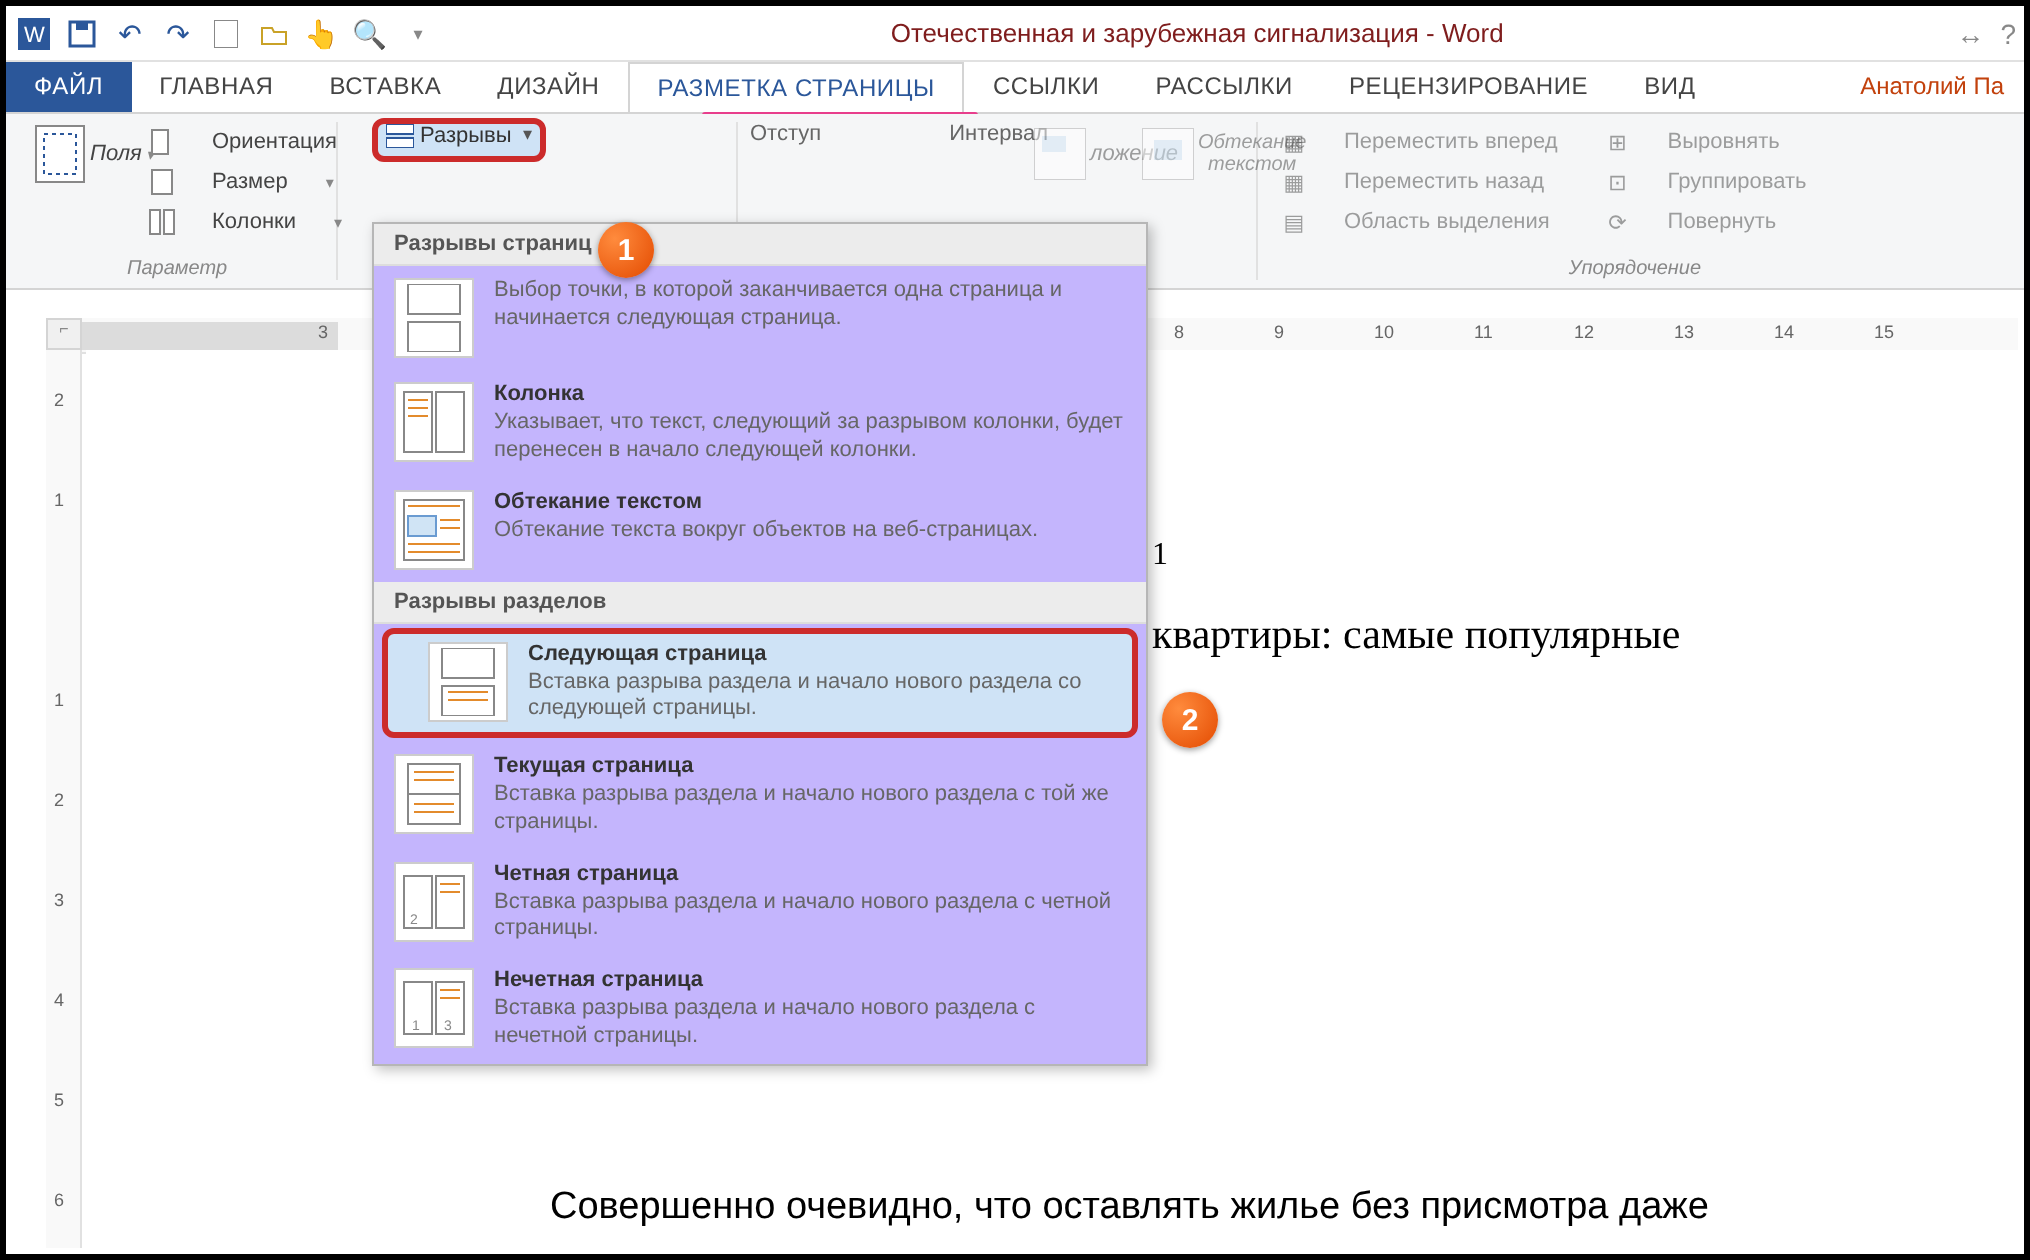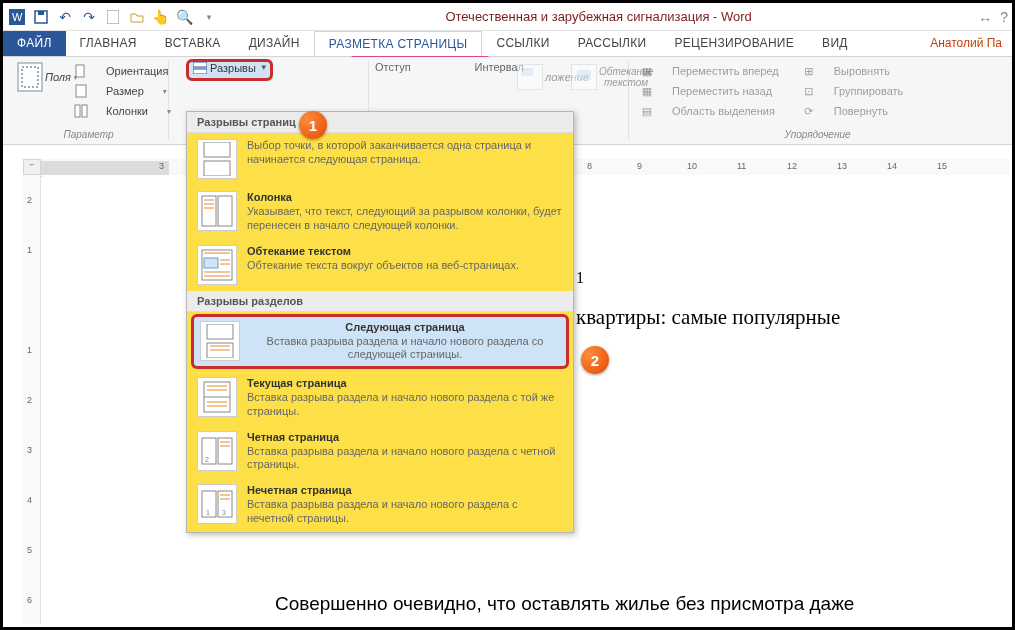"Разрывы страниц" .dropdown { background: #fde047 -> #c4b5fd }
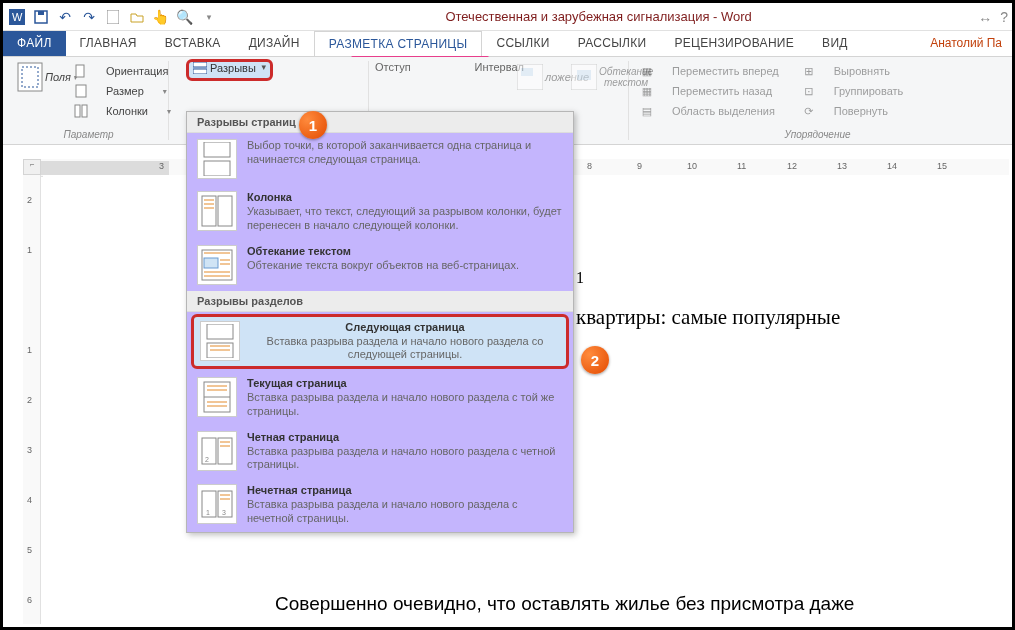"Следующая страница" .dd-item.highlight { padding: 4px 6px -> 4px 20px; text-align: center -> none }
